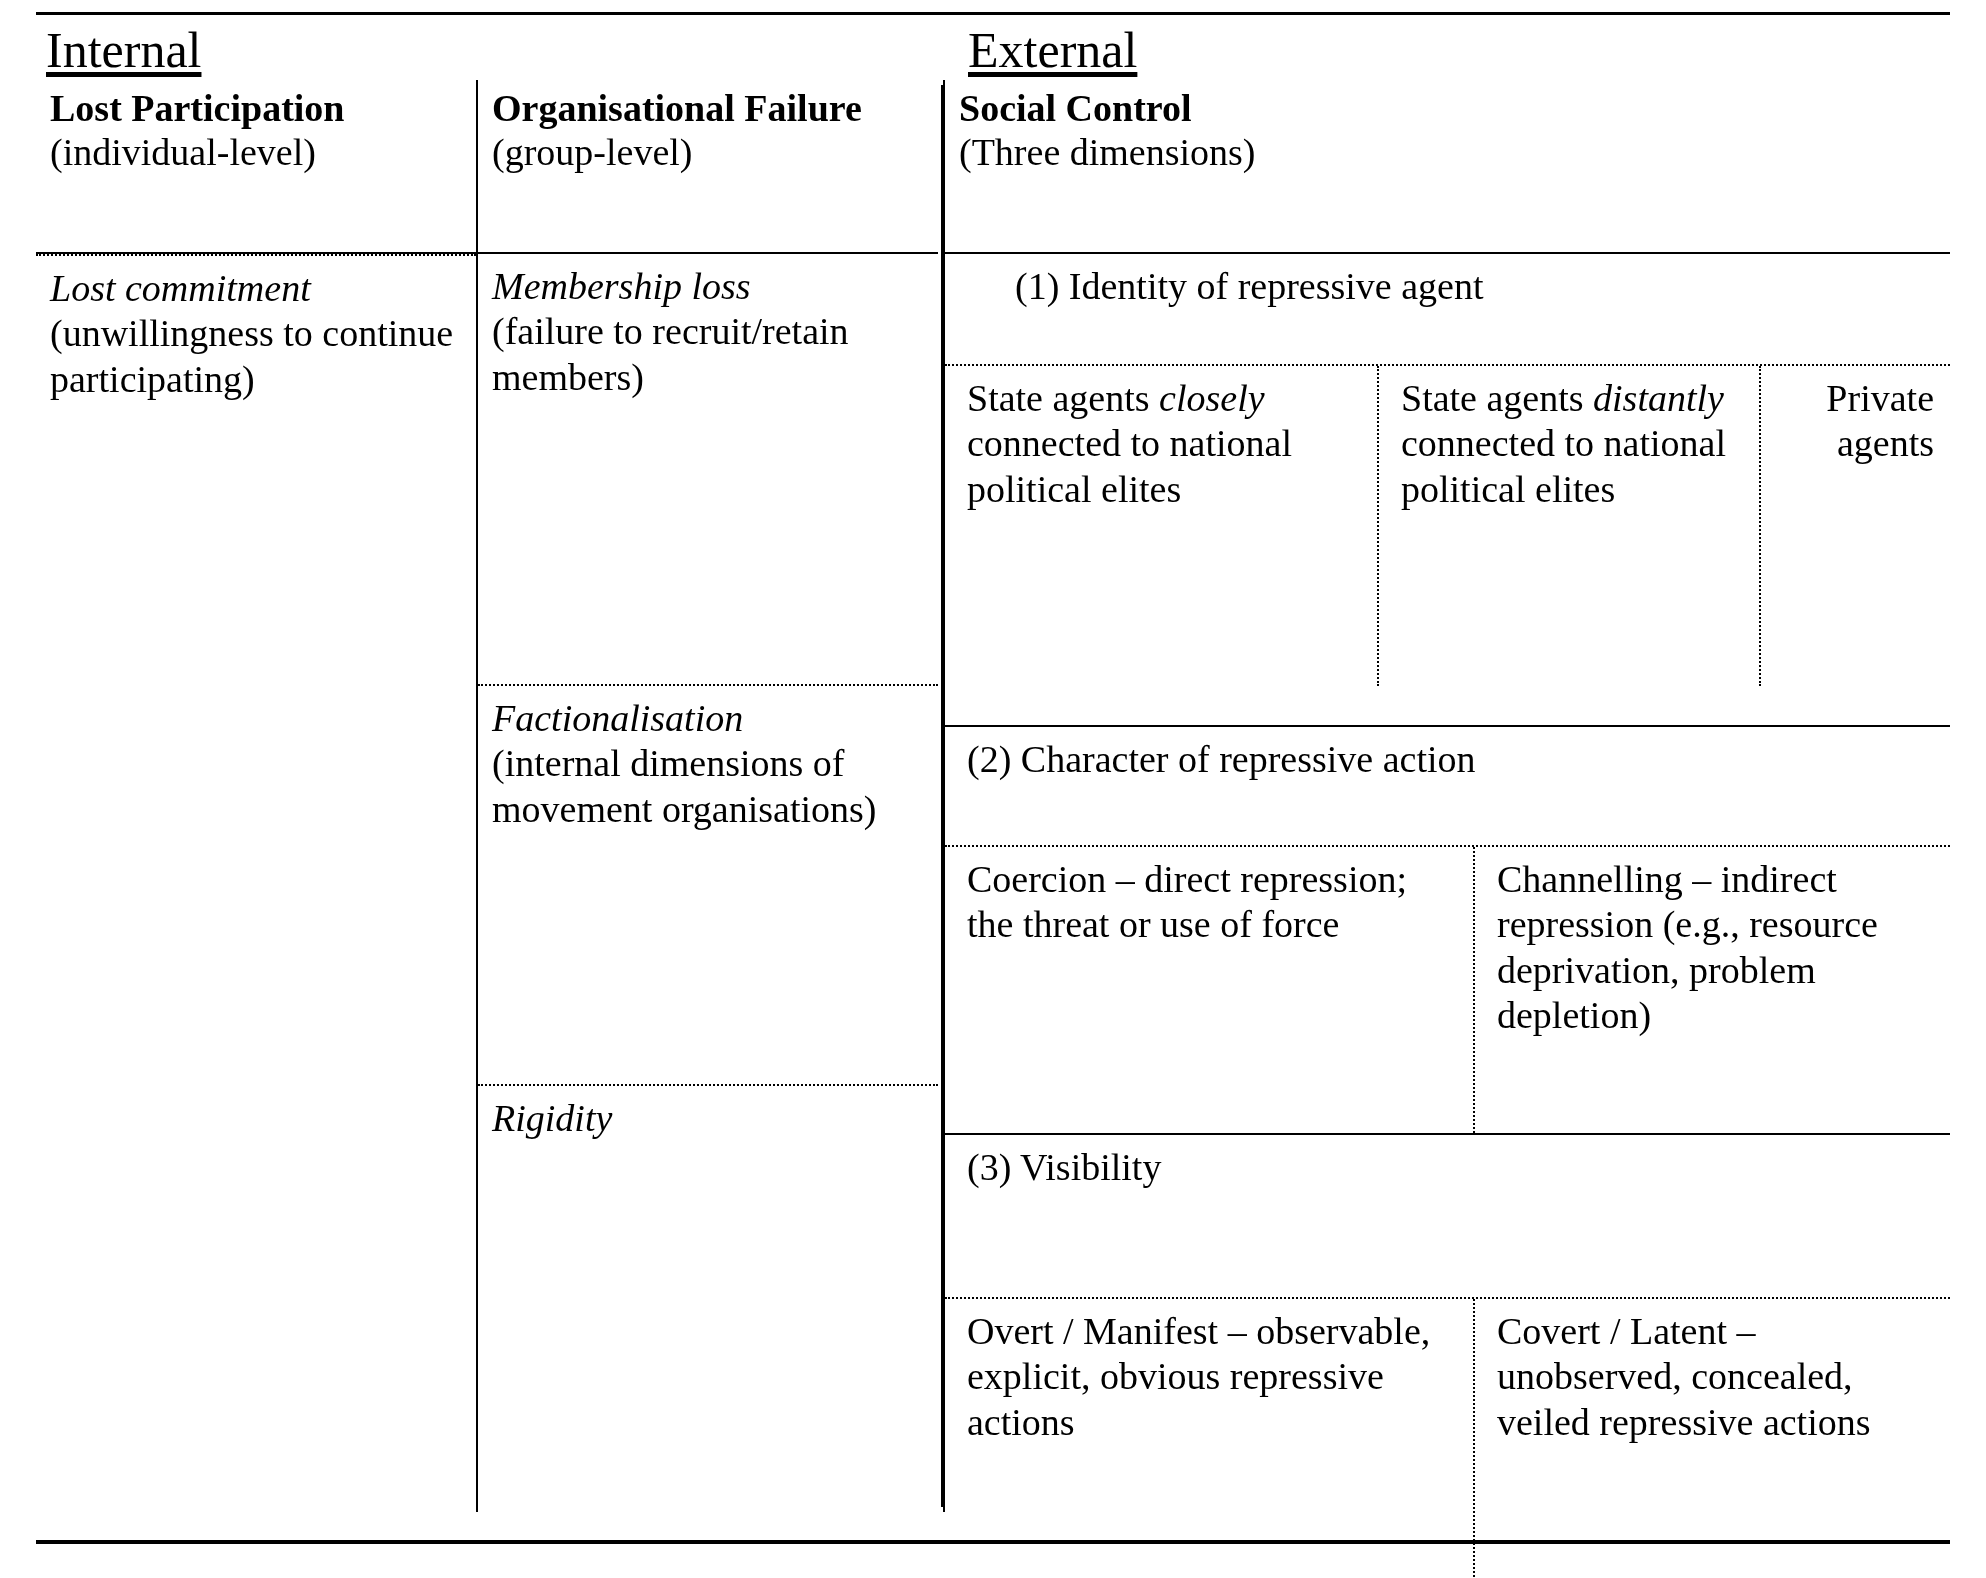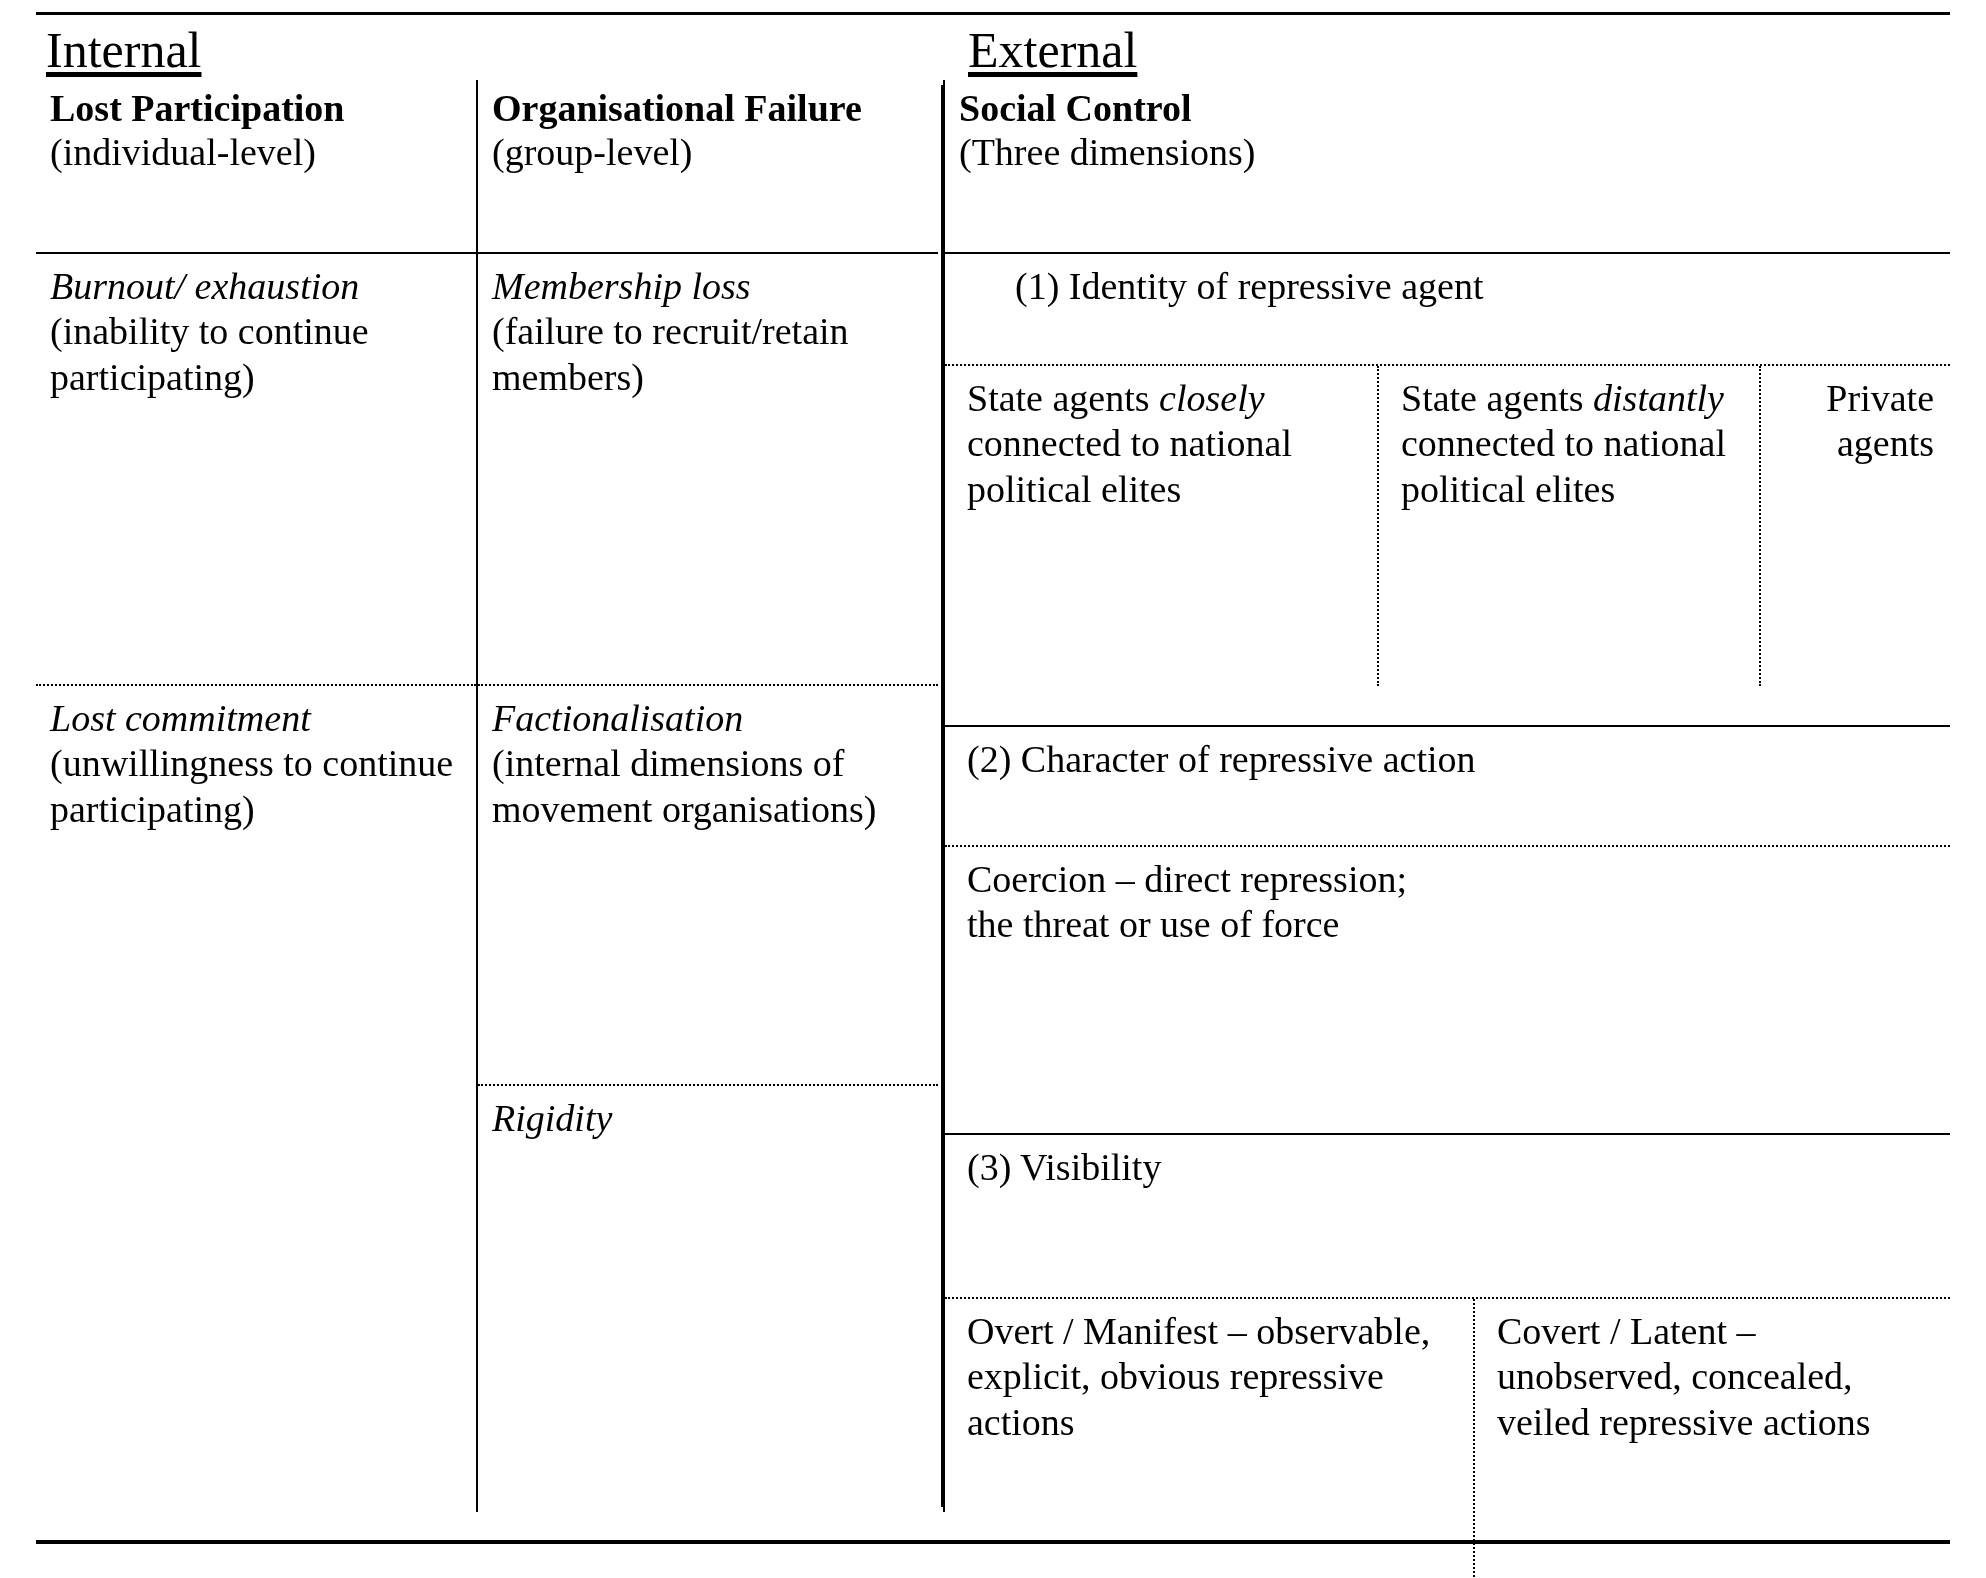"Burnout/ exhaustion" div.cellbox { html: <div> <i>Burnout/ exhaustion</i><br> <span>(inability to continue participating)</span> </div> -> none }
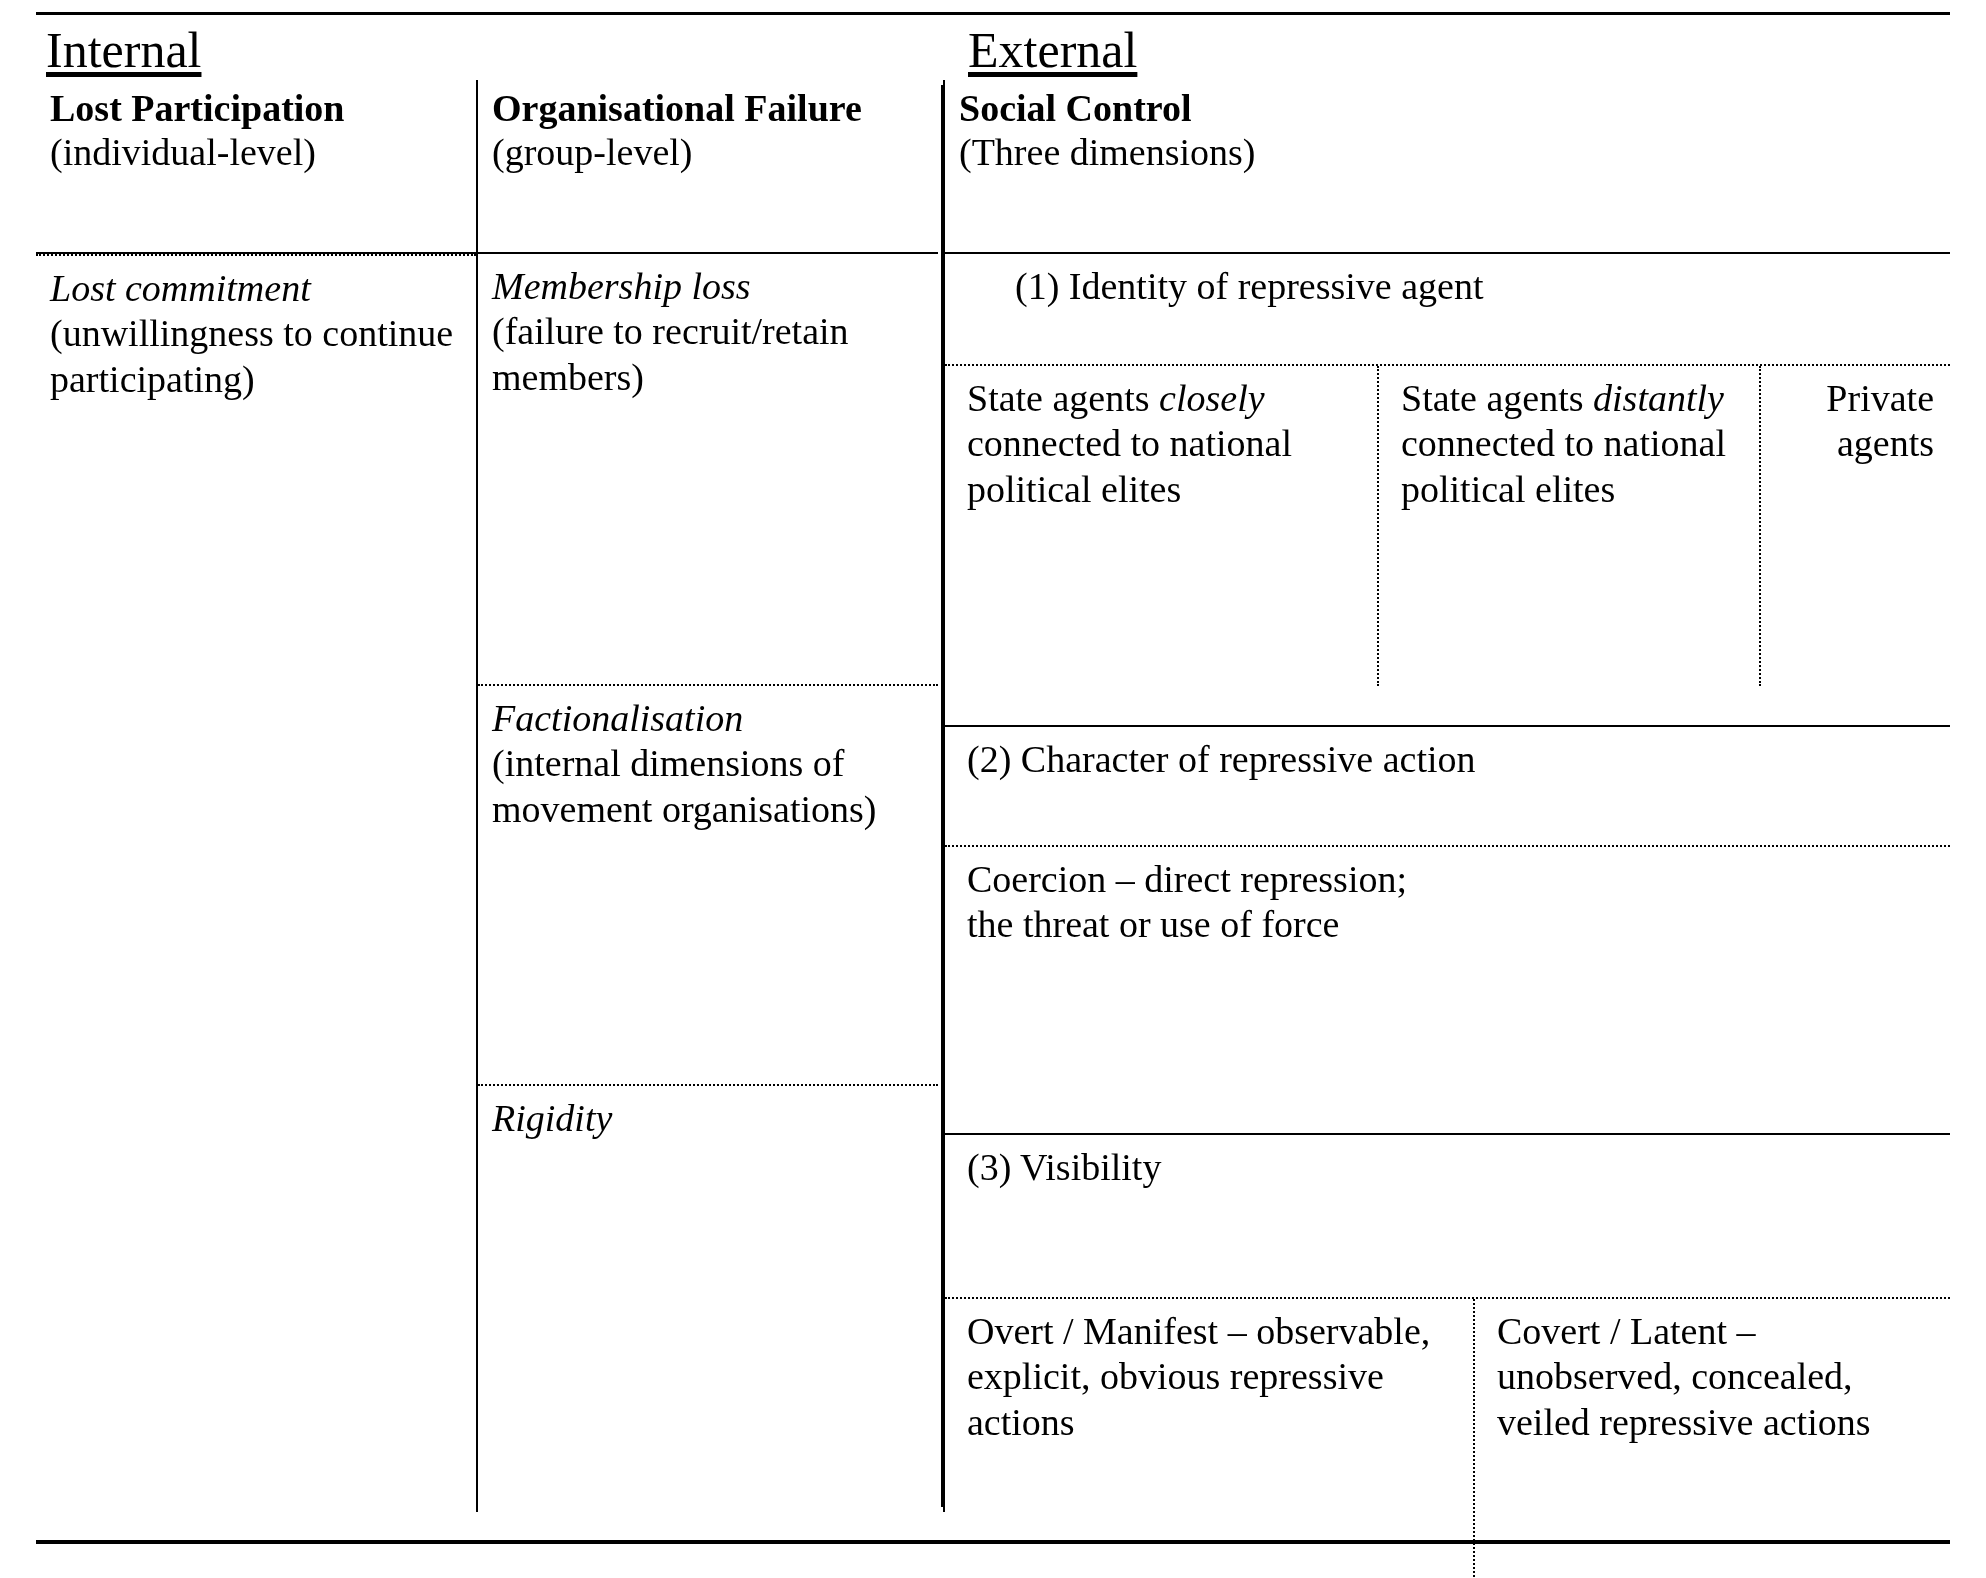"Channelling – indirect repression (e.g.," div.sub { html: none -> <div>Channelling – indirect repression (e.g., resource deprivation, problem depletion)</div> }
